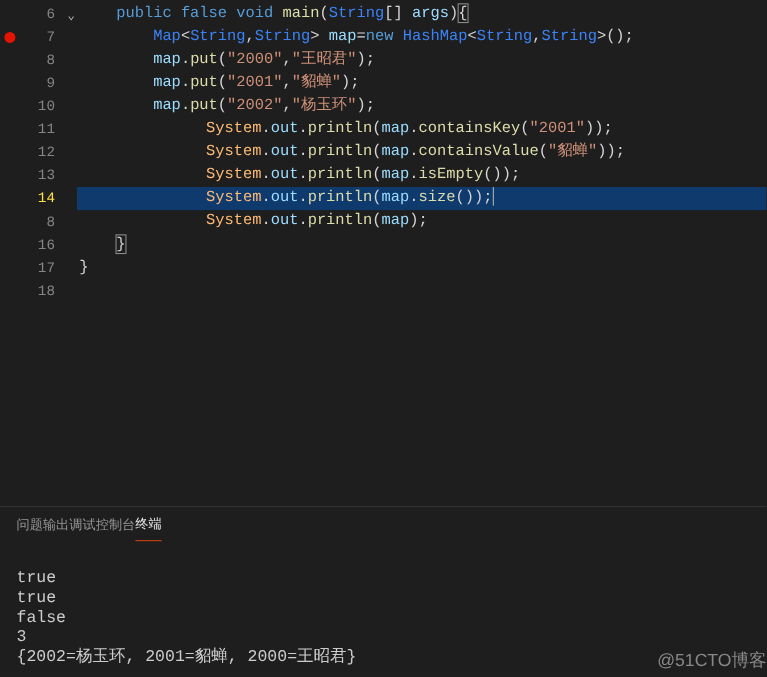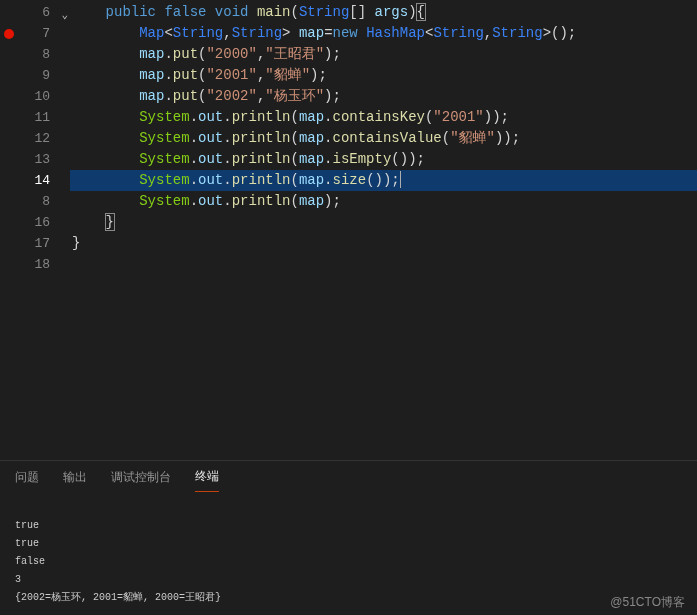"System" .obj { color: #84cc16 -> #fdba74; margin-left: none -> 48px }
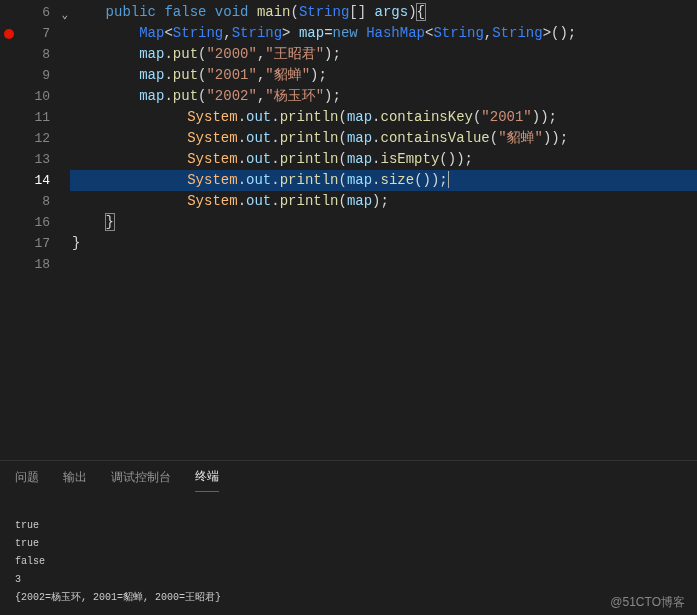"14" .line-number.active { color: #ffffff -> #fde047 }
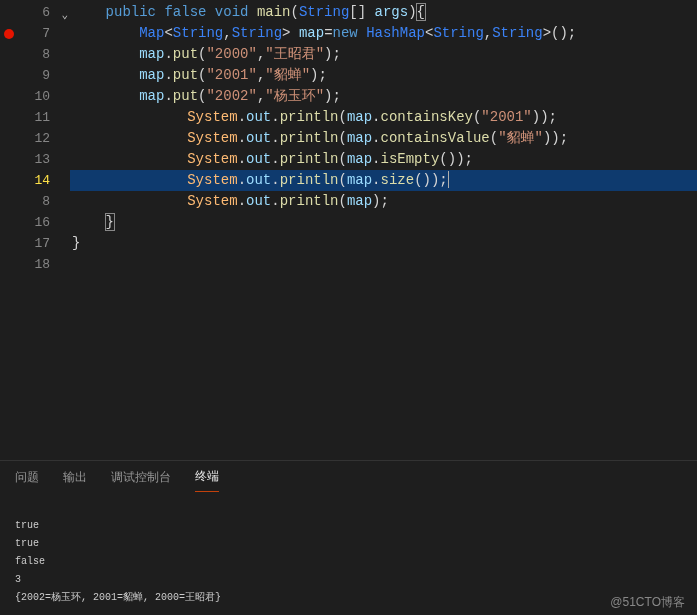"问题" .tabs { gap: 24px -> none }
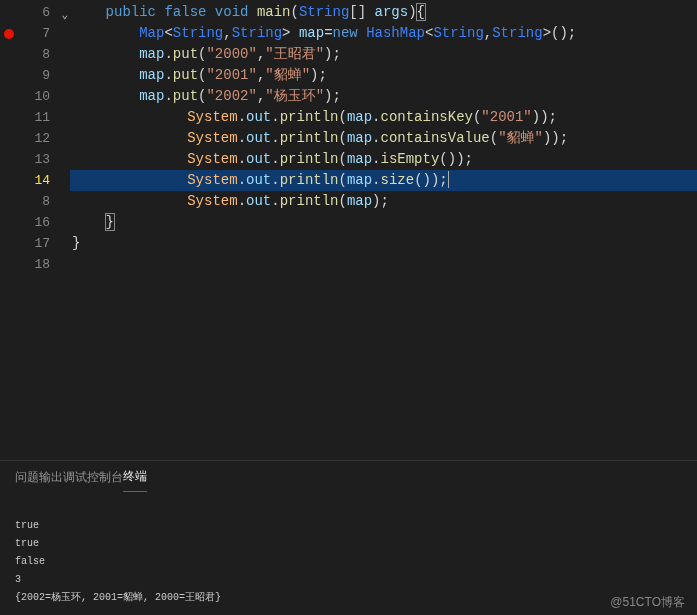"true true false 3 {2002=杨玉环," .terminal-content { font-size: 10px -> 15px }
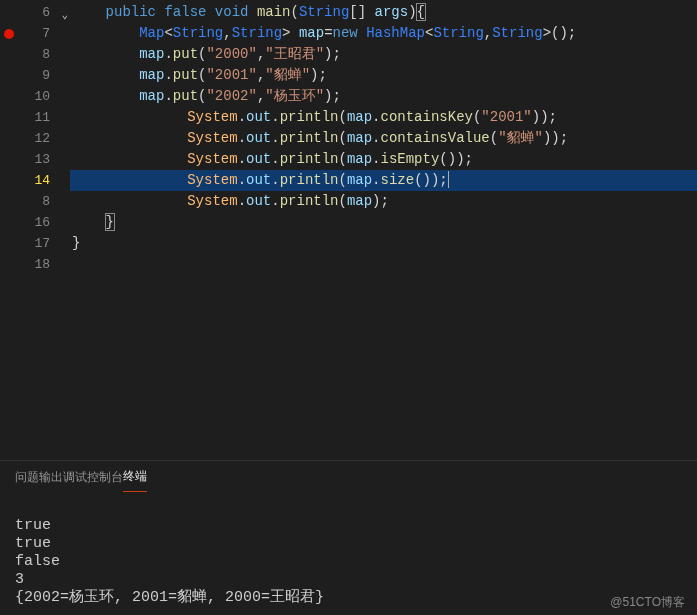"@51CTO博客" .watermark { font-size: 12px -> 16px; right: 12px -> 0 }
